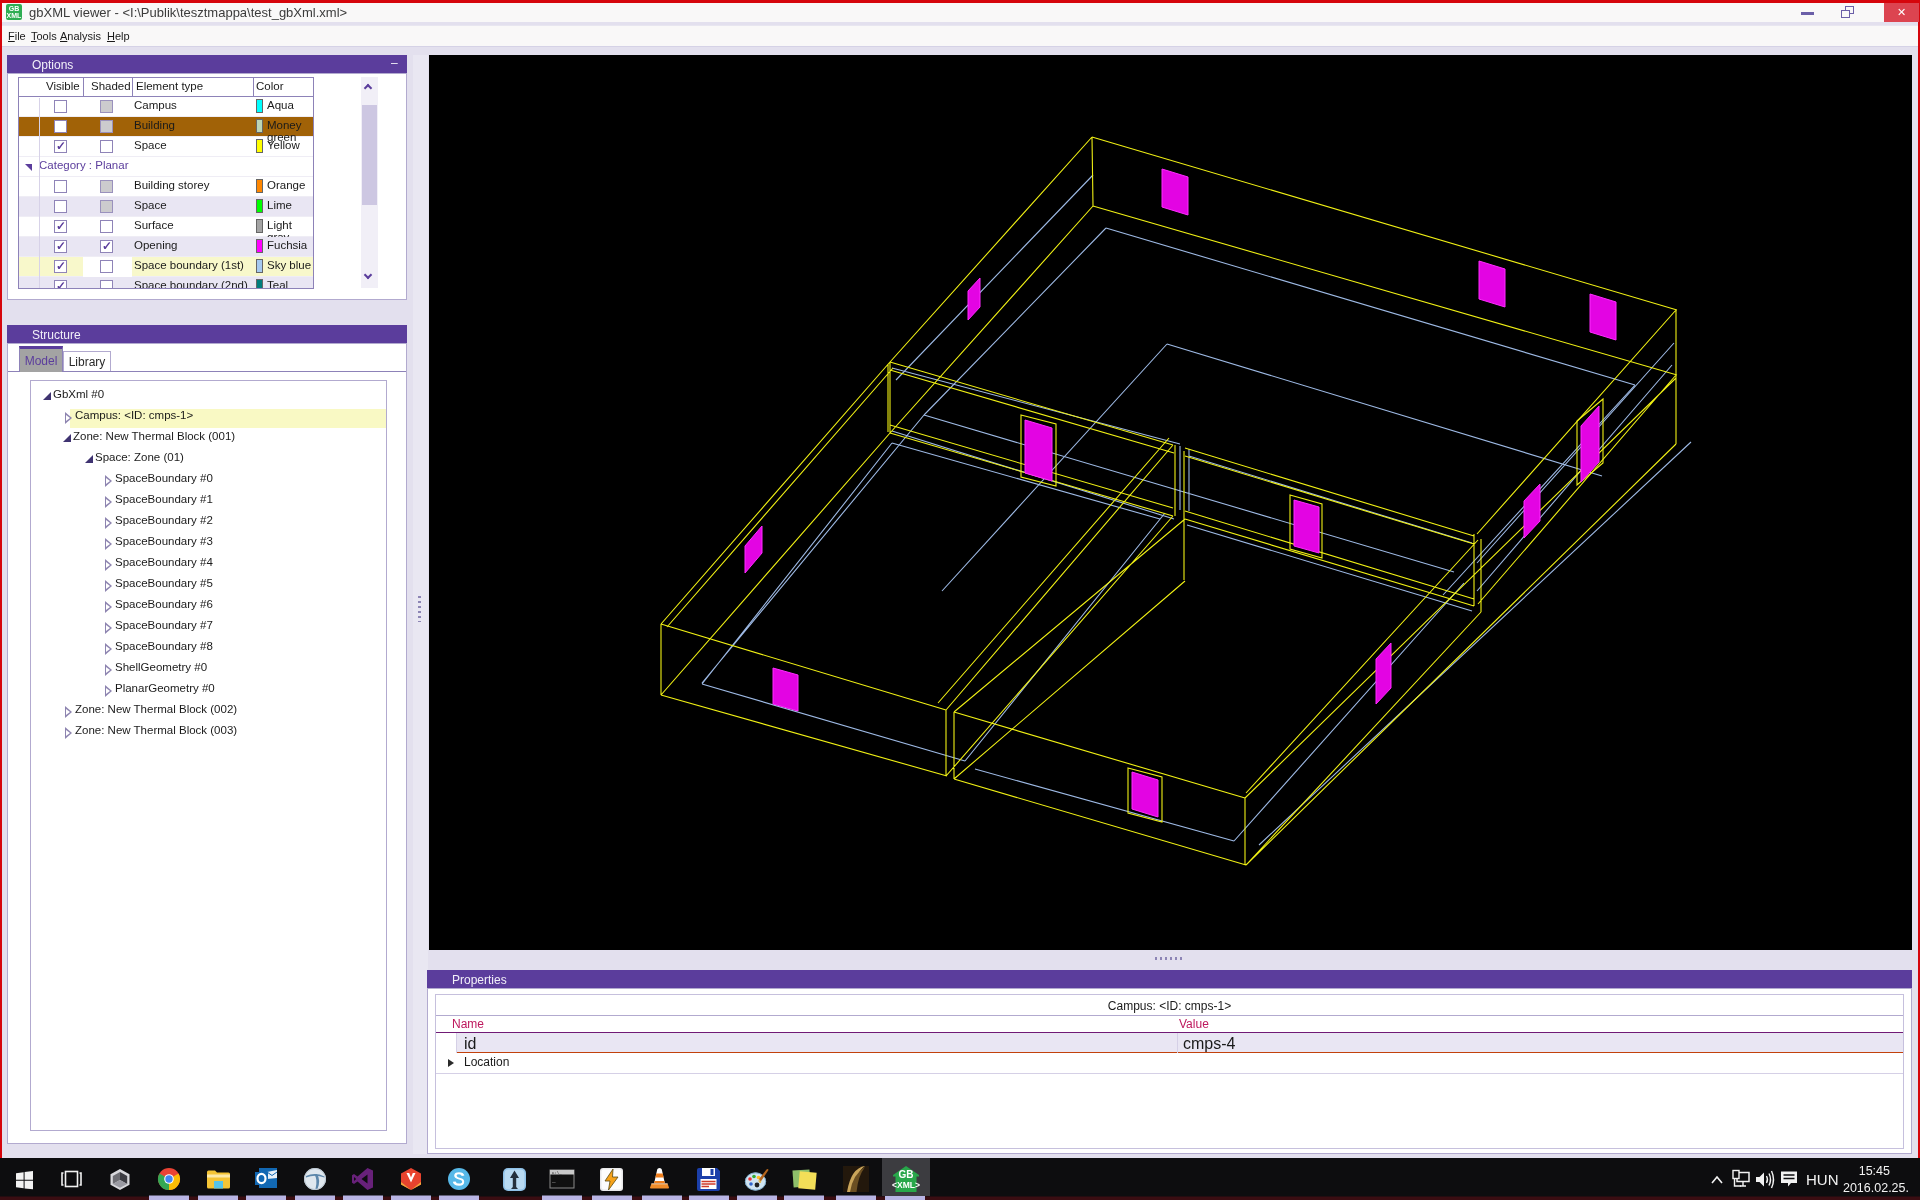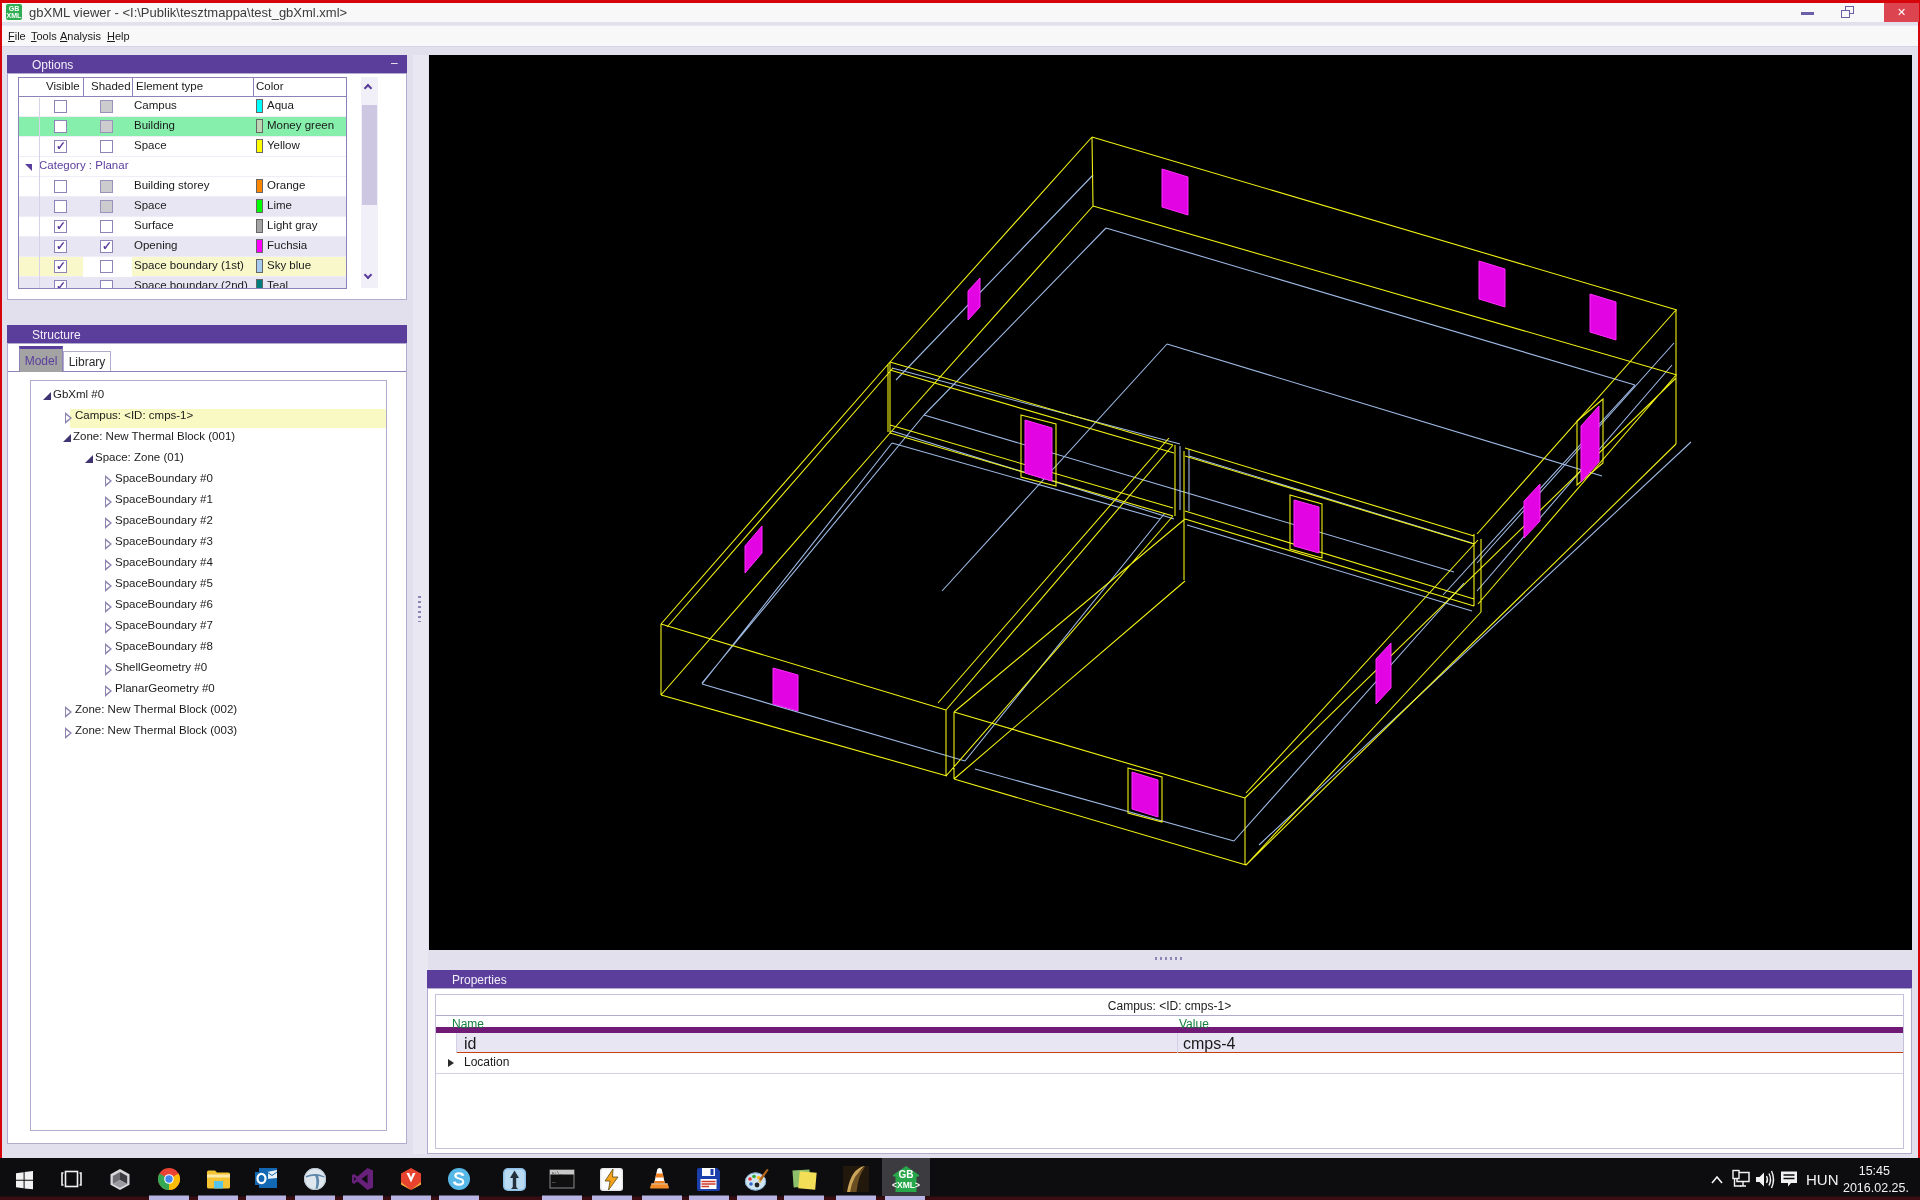"Visible" div { width: 329px -> 296px }
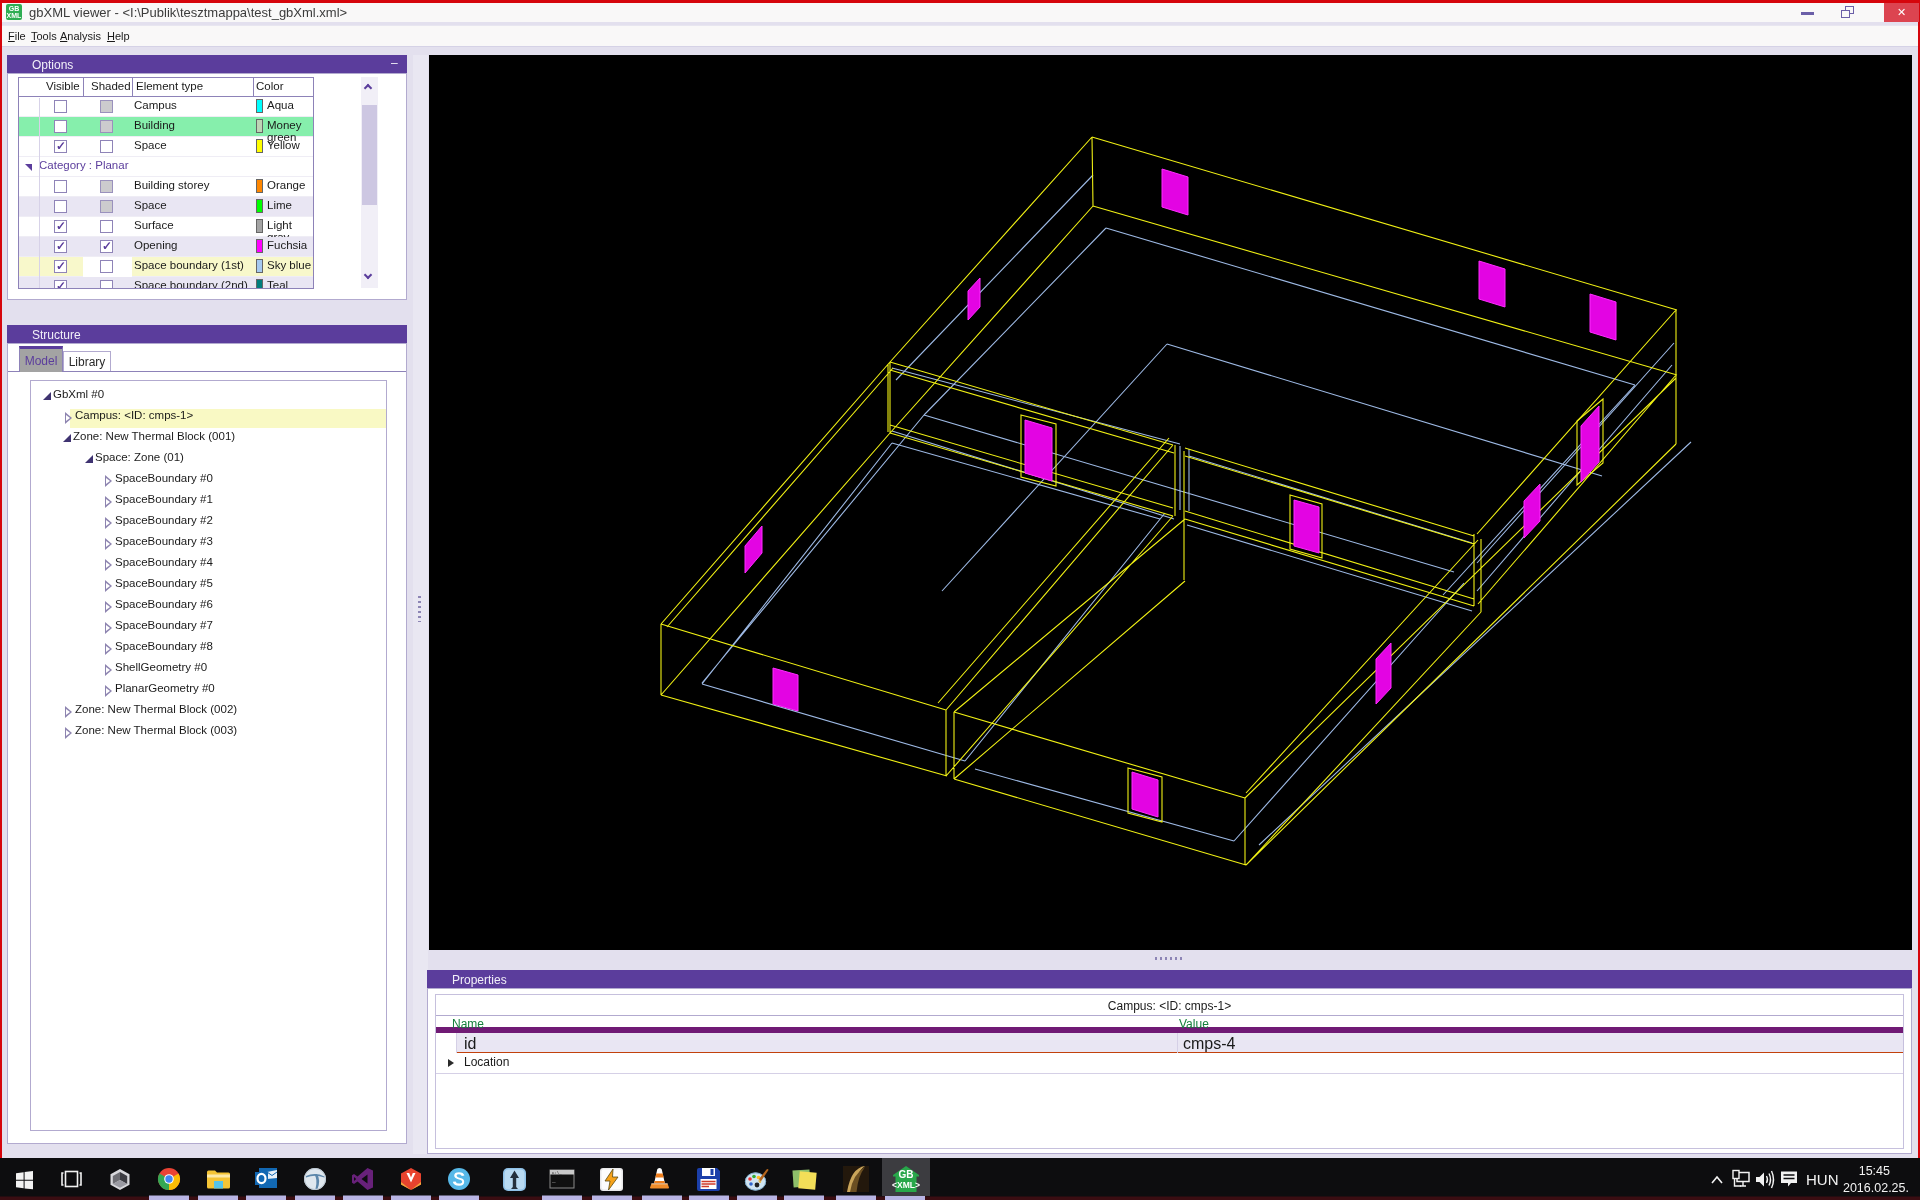"Building" div.trow { background: #86efac -> #a16207 }
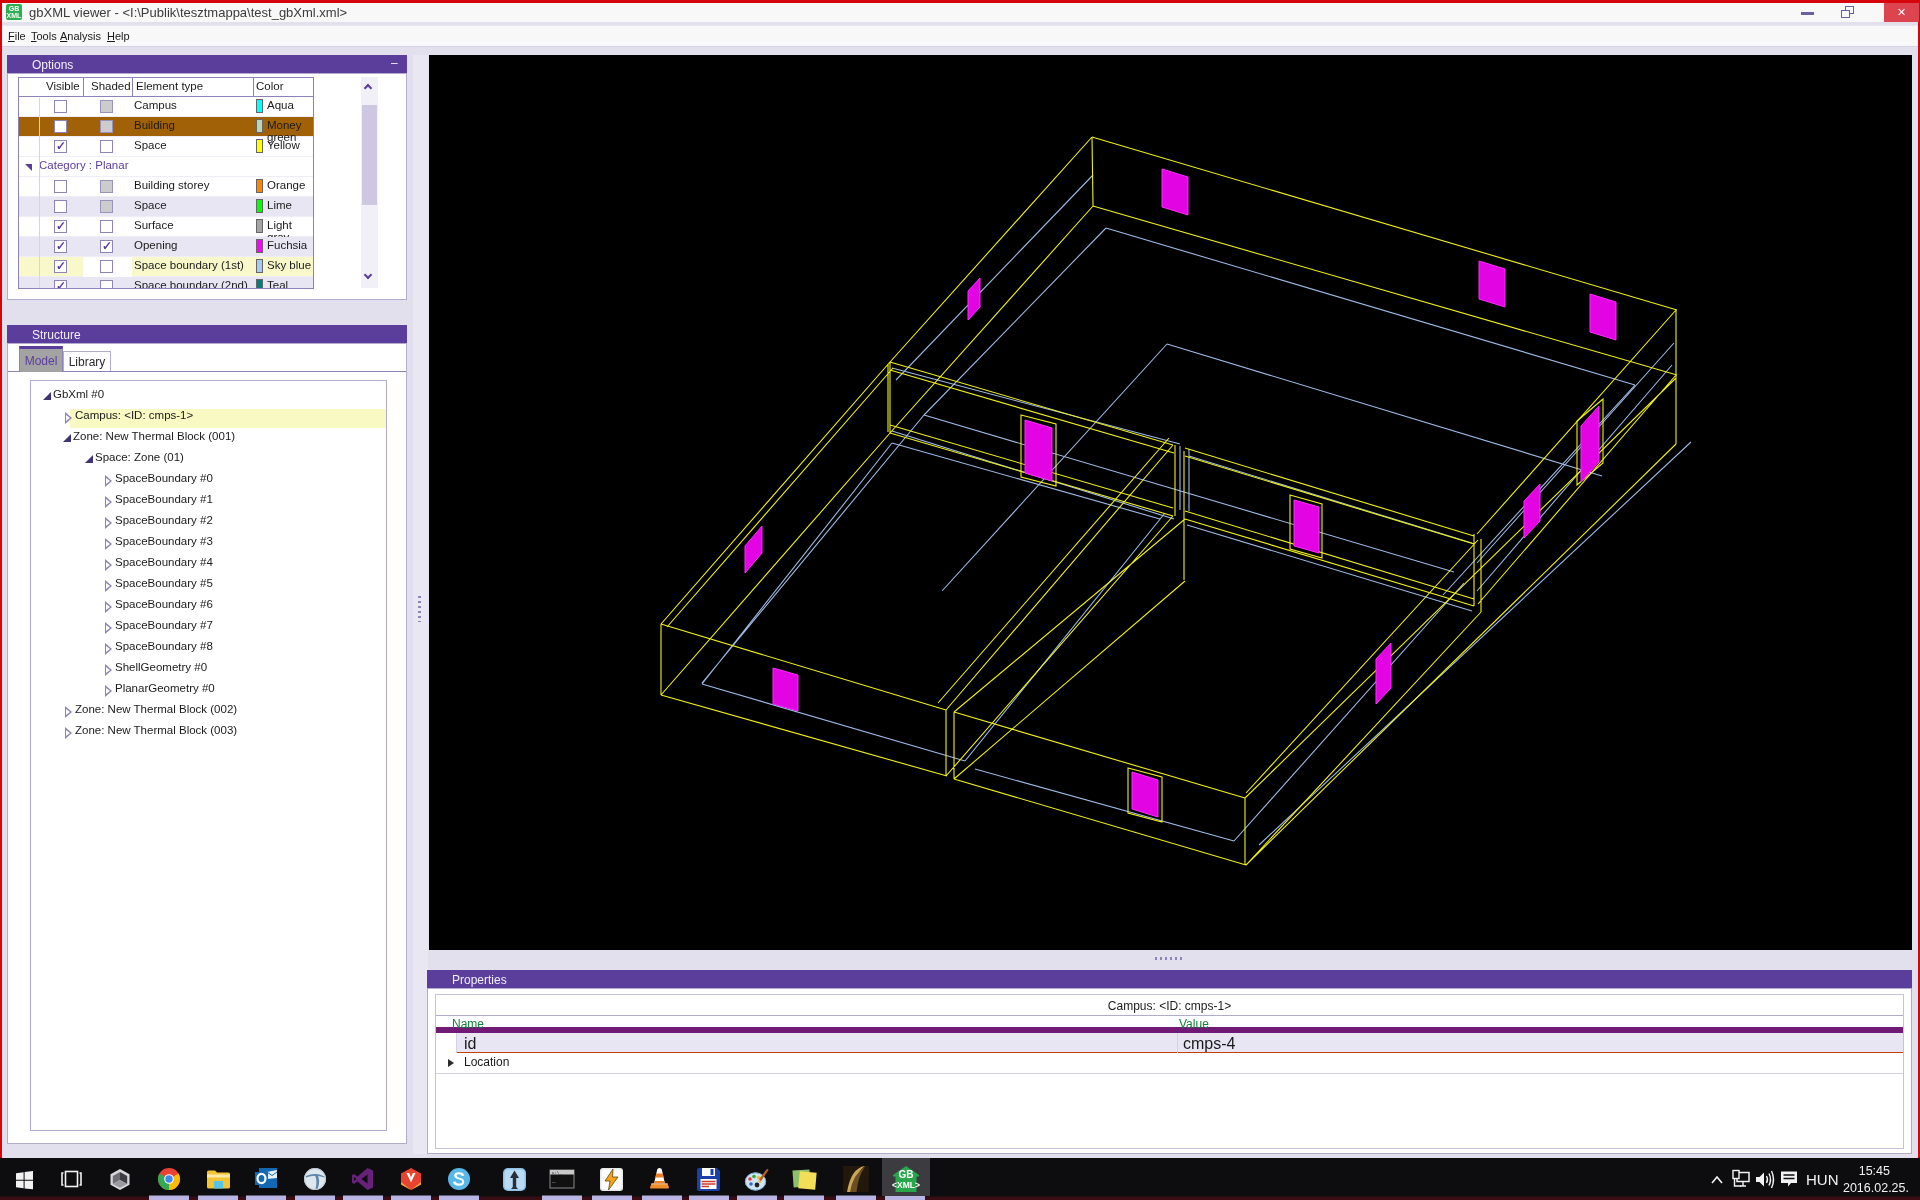"Name" div { border-bottom: 6px solid #701a75 -> 1px solid #701a75; color: #15803d -> #be185d }
